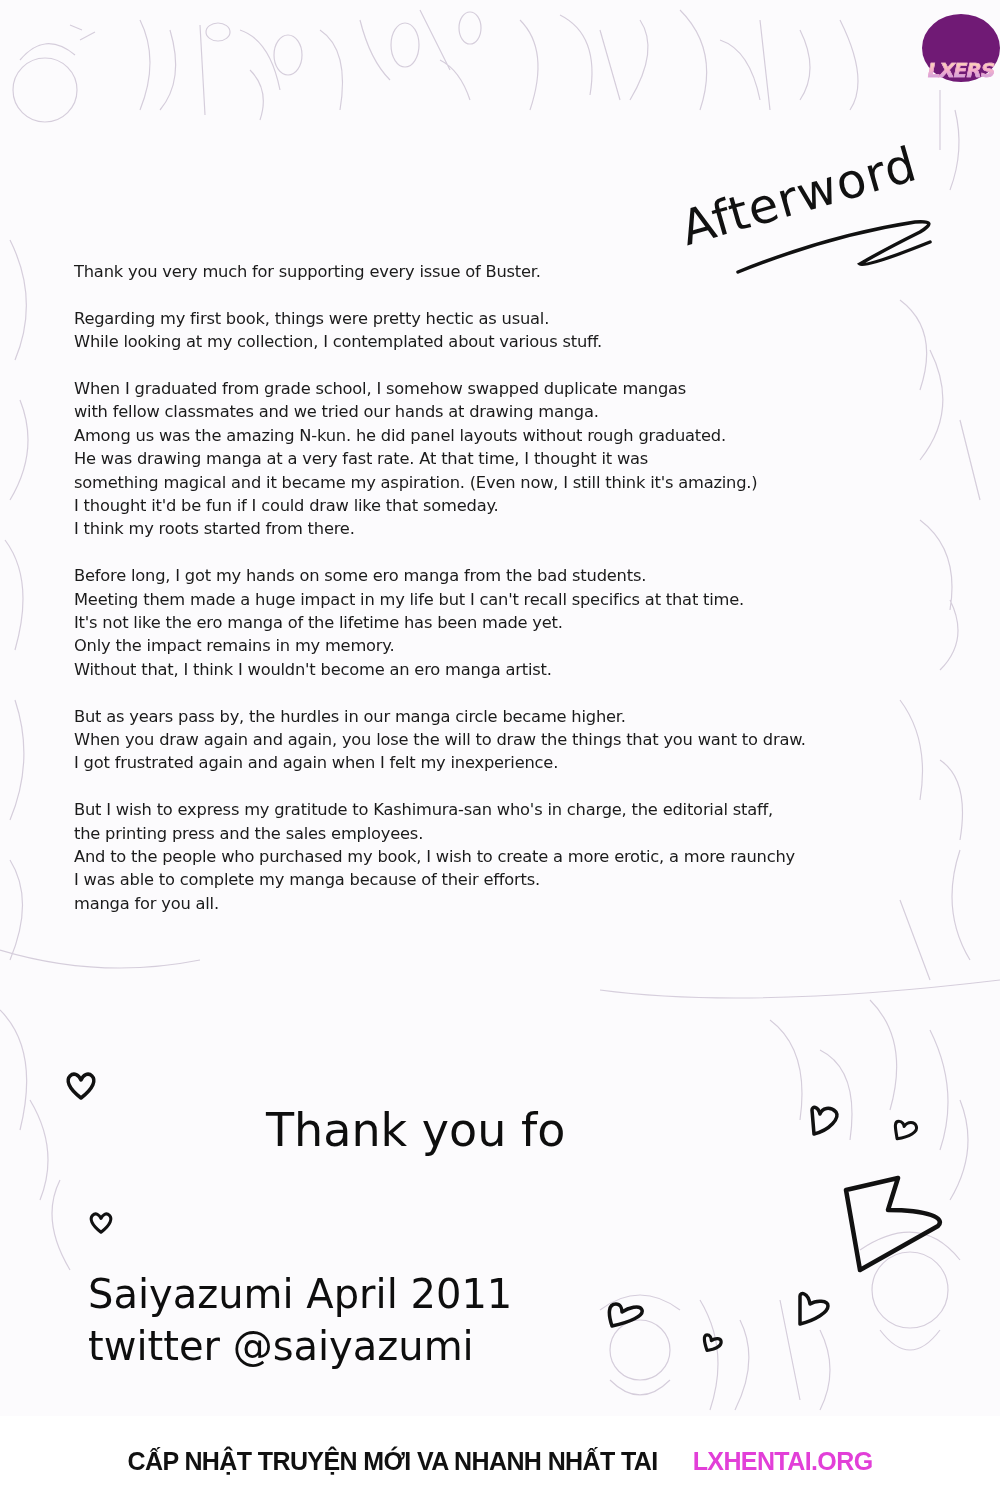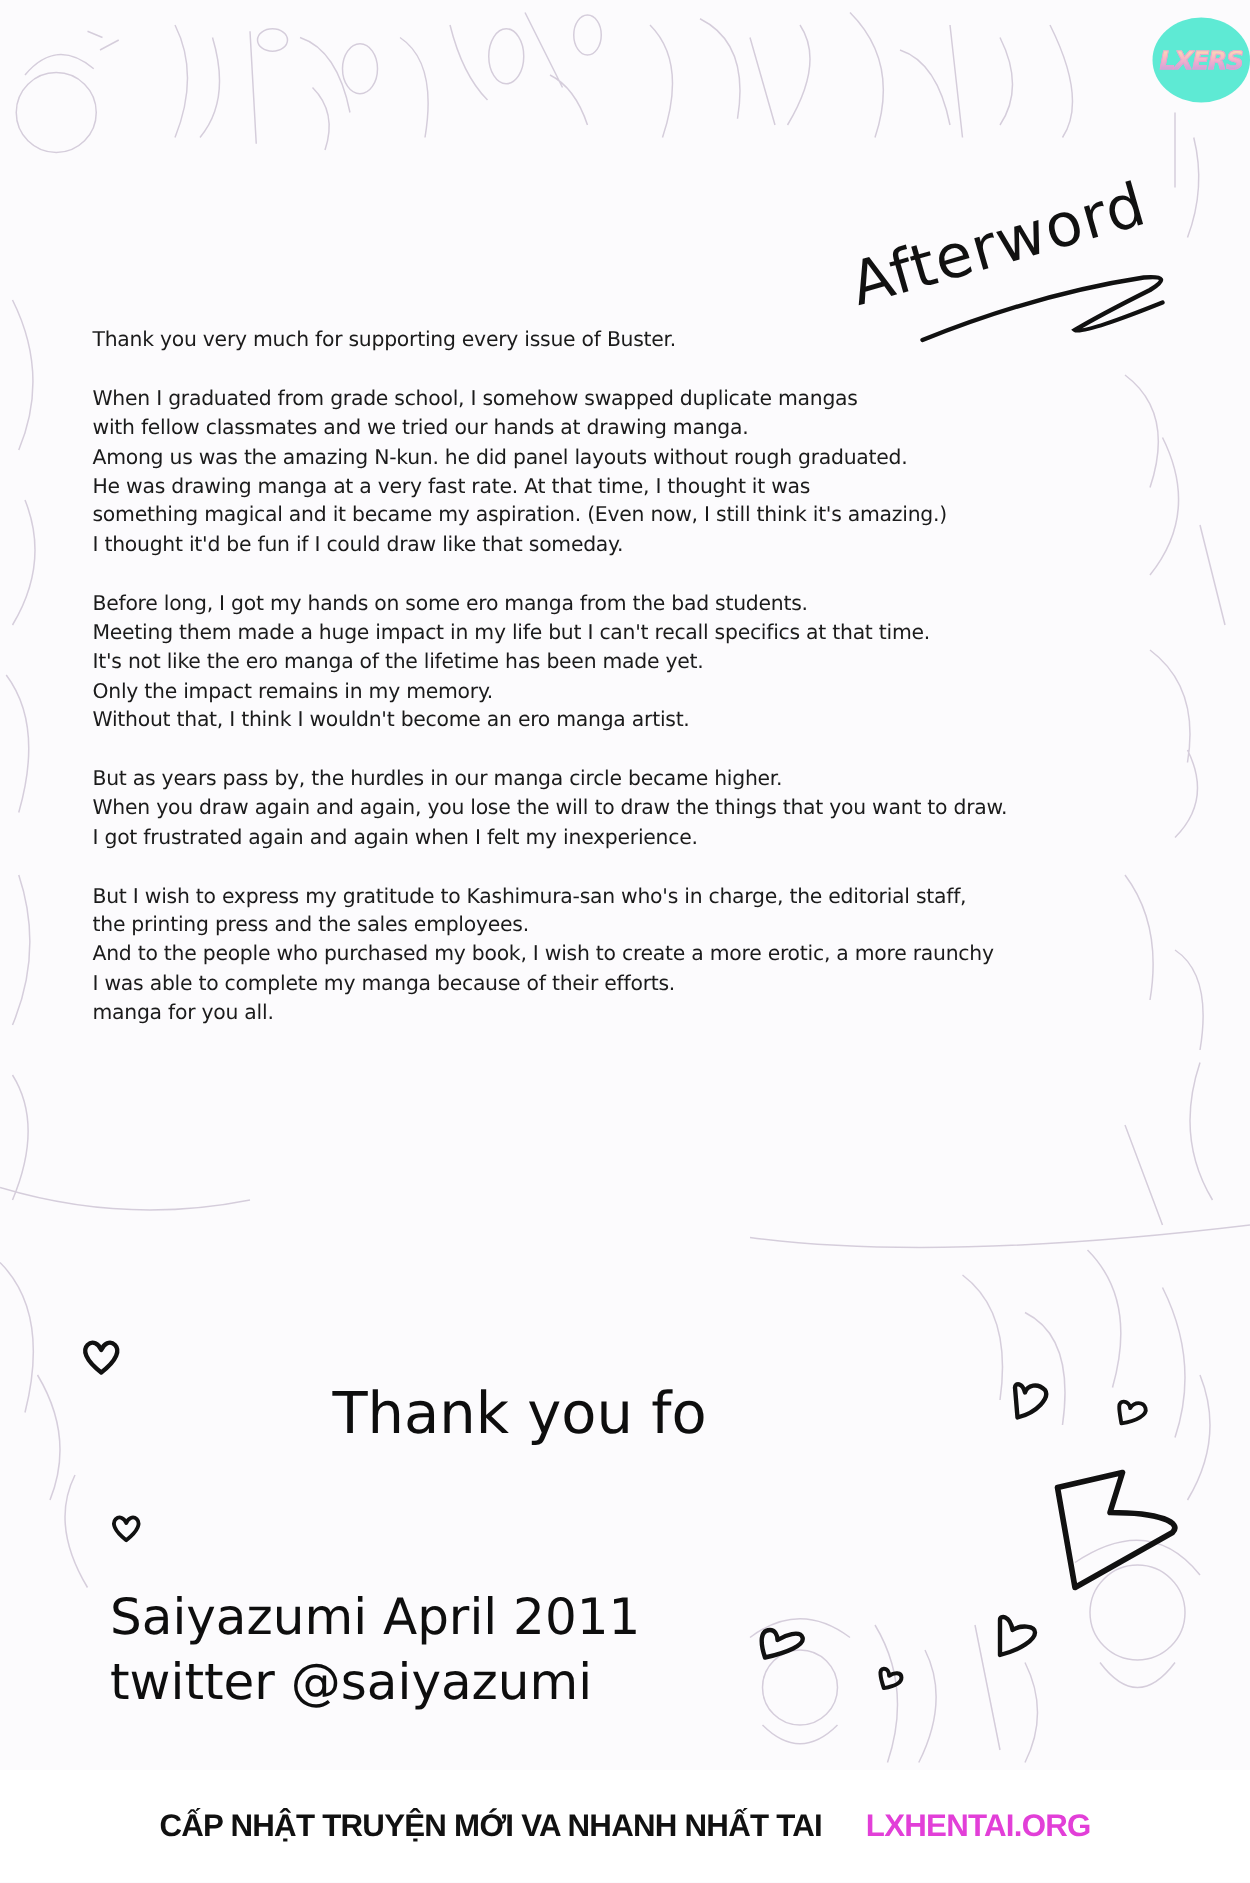"LXERS" .logo { align-items: center -> flex-end; background: #5eead4 -> #701a75 }
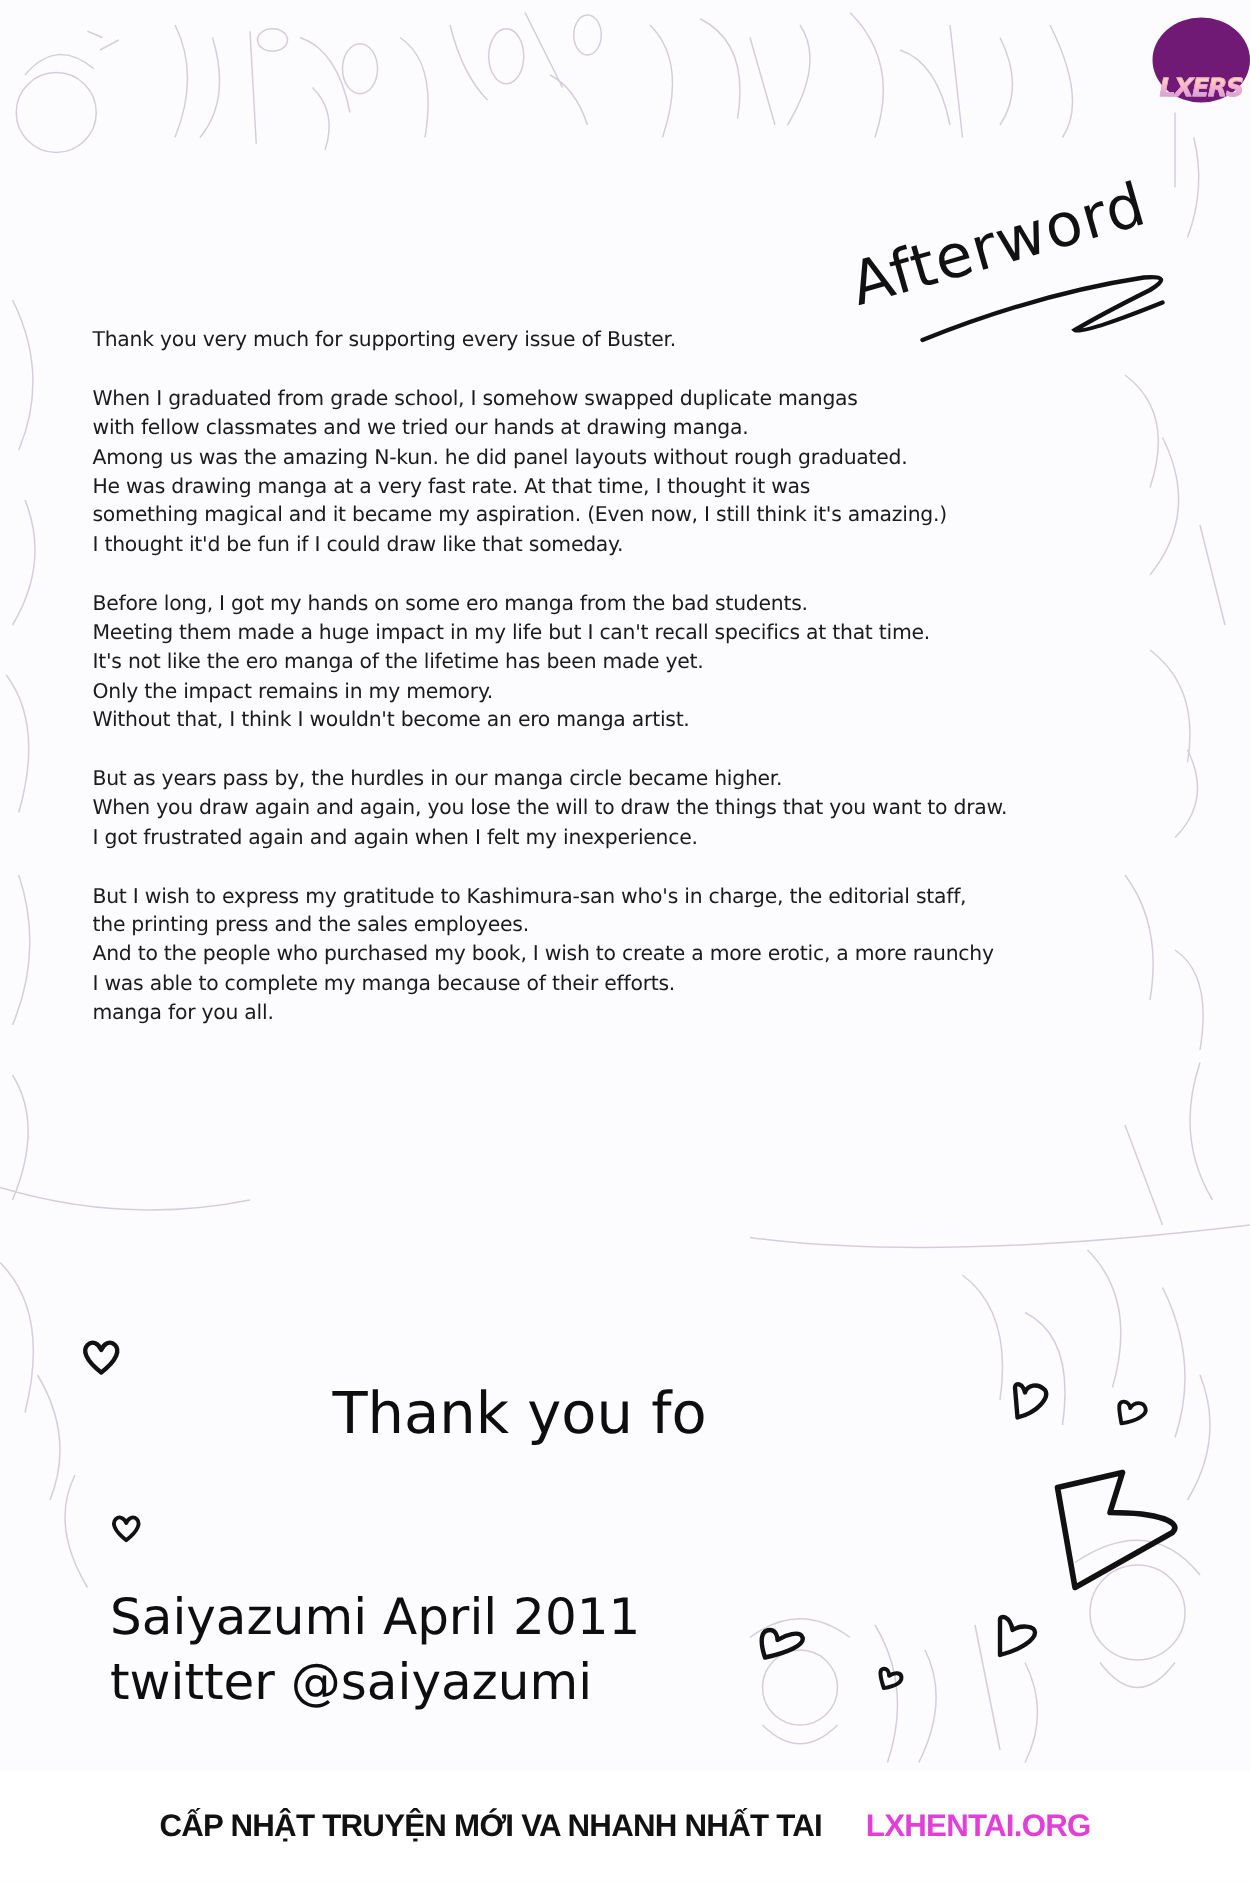"Regarding my first book, things" p { html: none -> <p> <span>Regarding my first book, things were pretty hectic as usual.</span> <span>While looking at my collection, I contemplated about various stuff.</span> </p> }
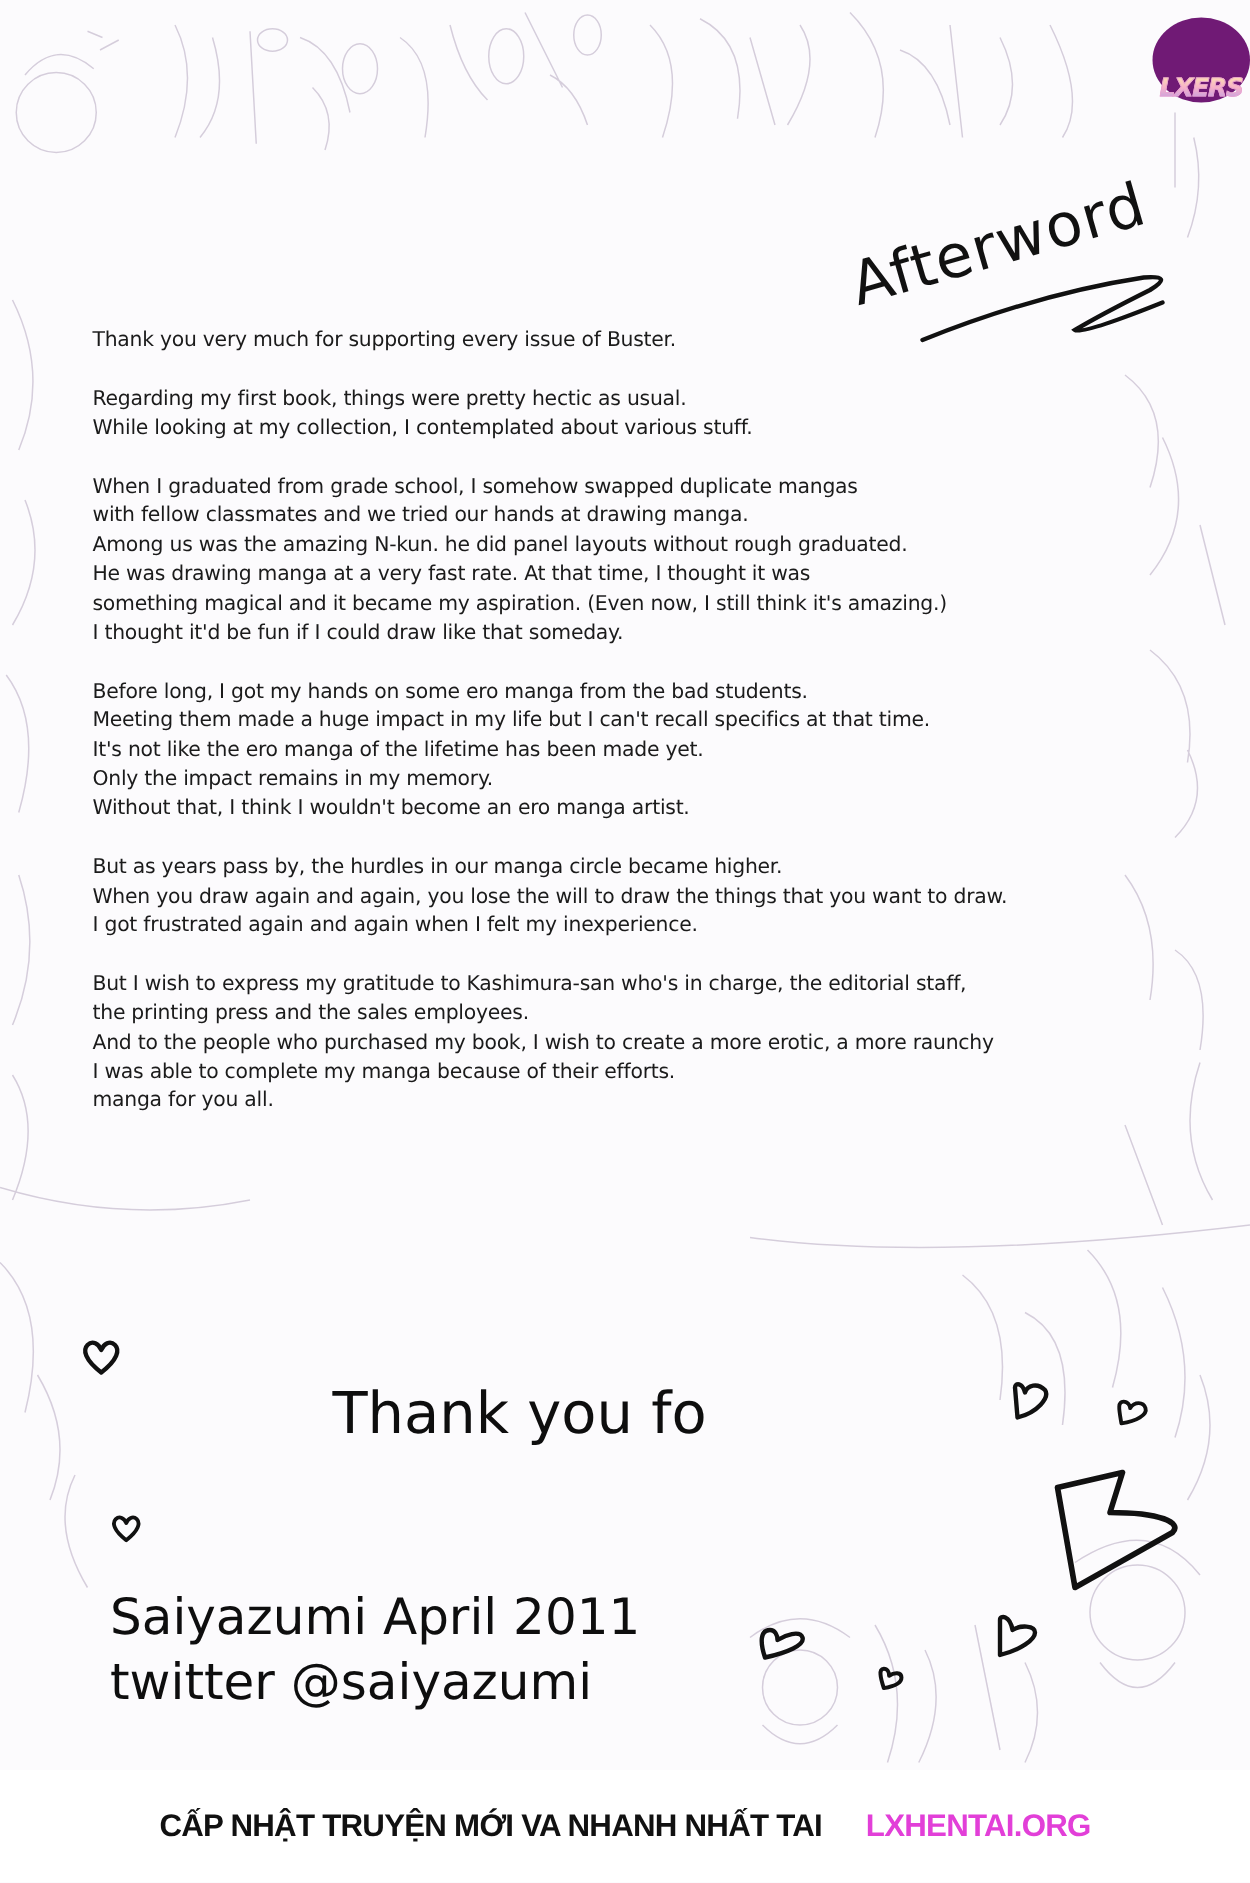"I think my roots started" span.ln { html: none -> <span>I think my roots started from there.</span> }
